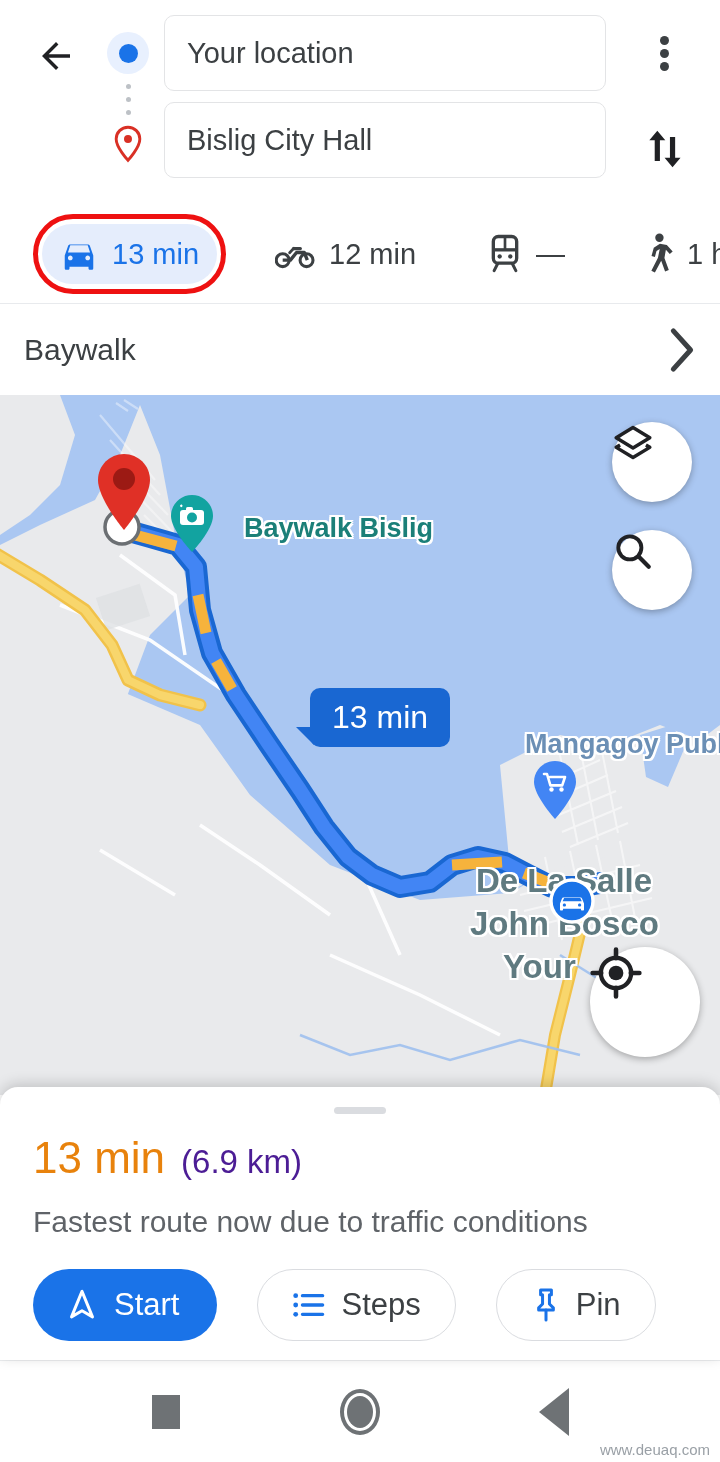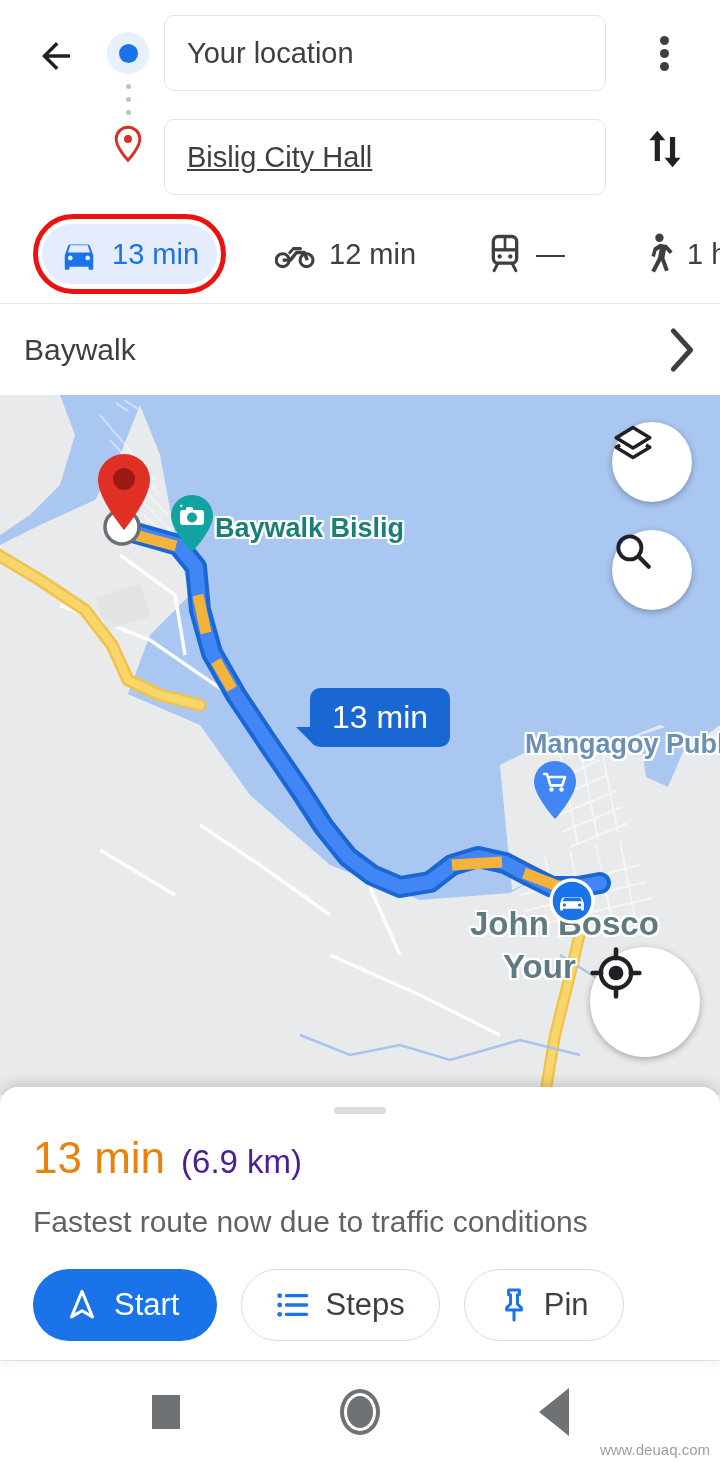"Bislig City Hall" #field-dest { text-decoration: underline -> none; top: 119px -> 102px }
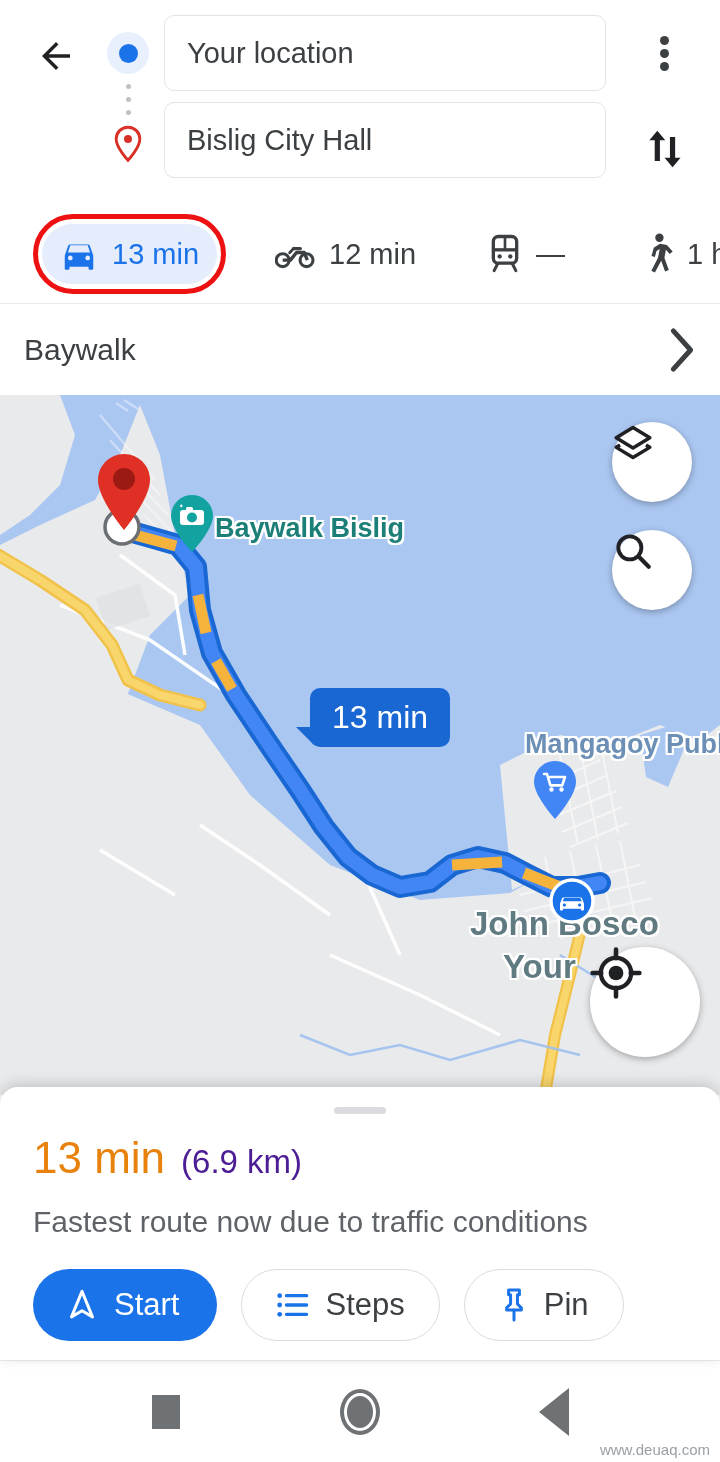"Baywalk Bislig" .map-label.teal { margin-left: none -> 29px }
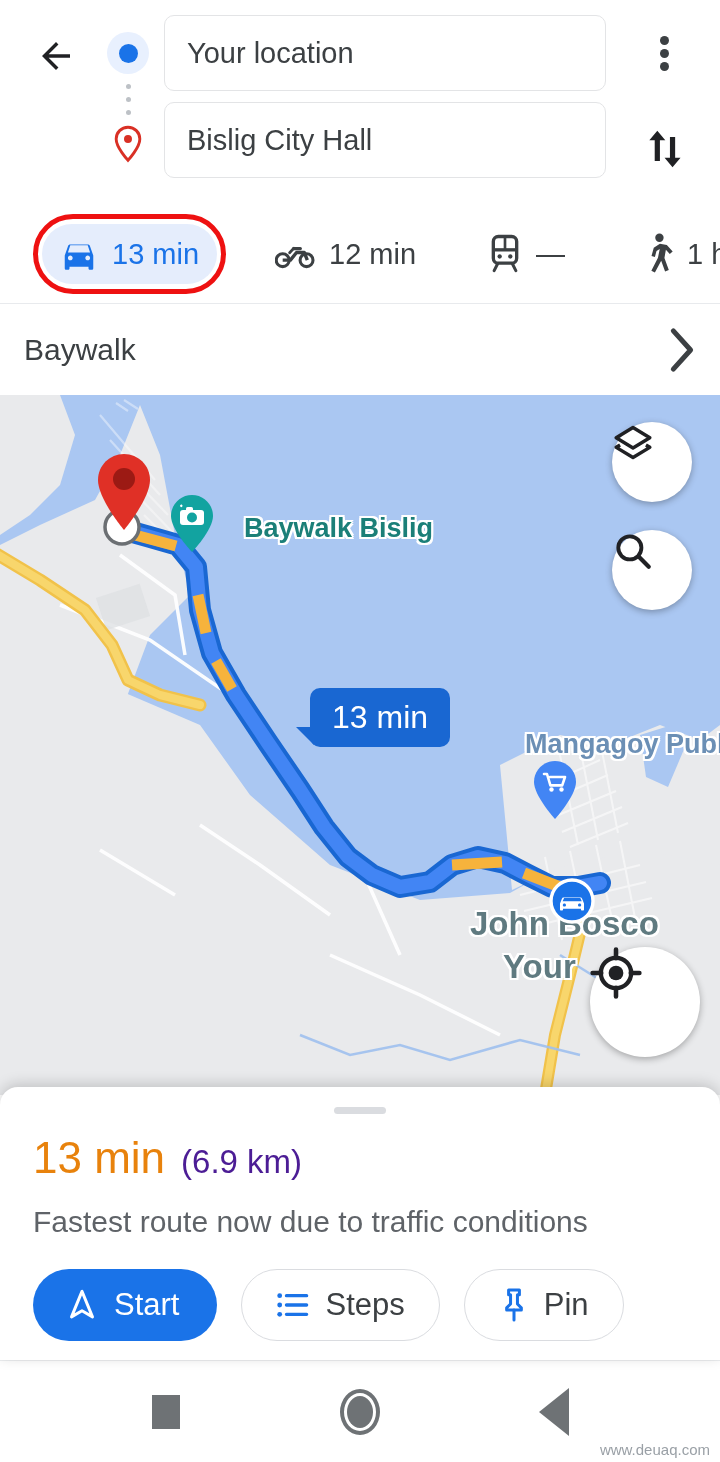"De La Salle" div.map-label { html: none -> <div>De La Salle</div> }
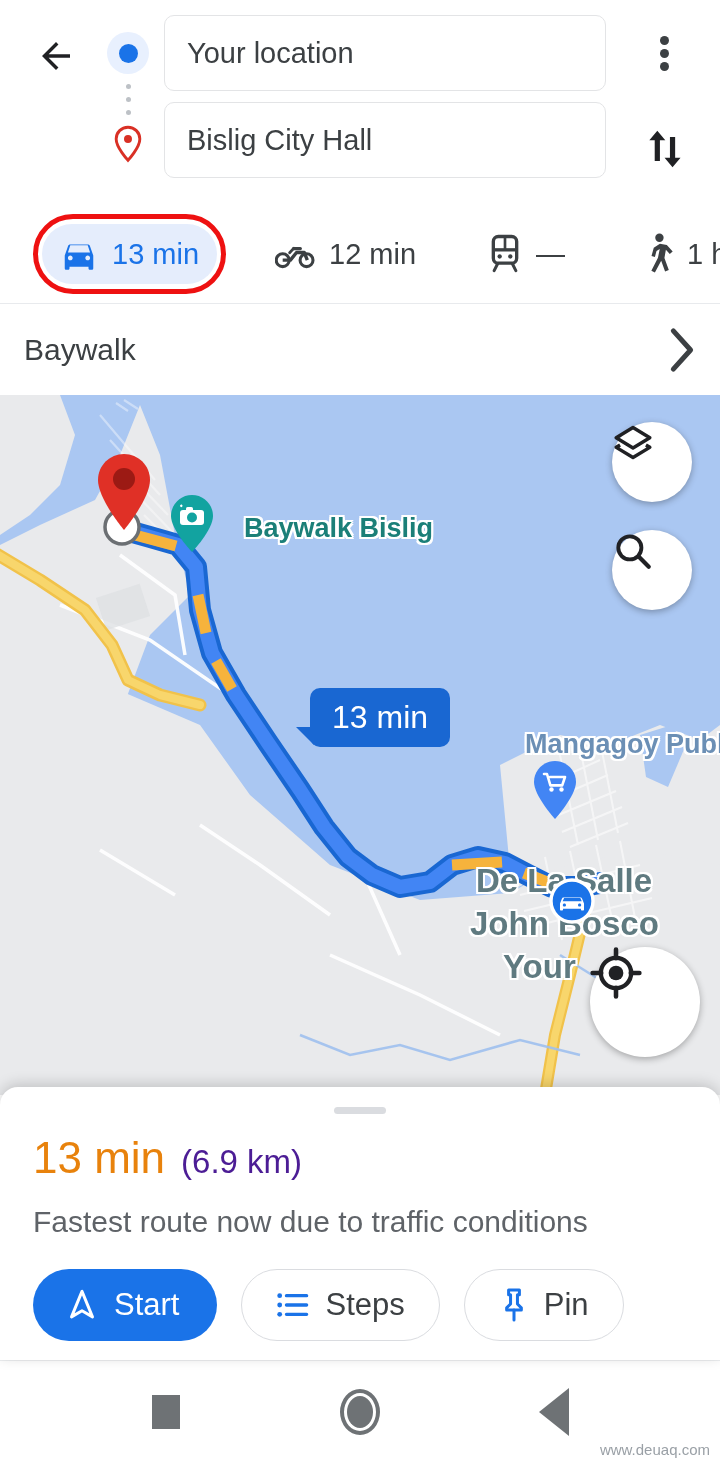"Start" .action-row { gap: 24px -> 40px }
